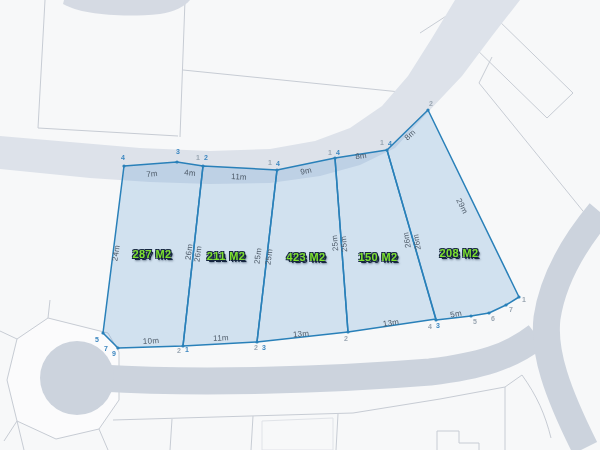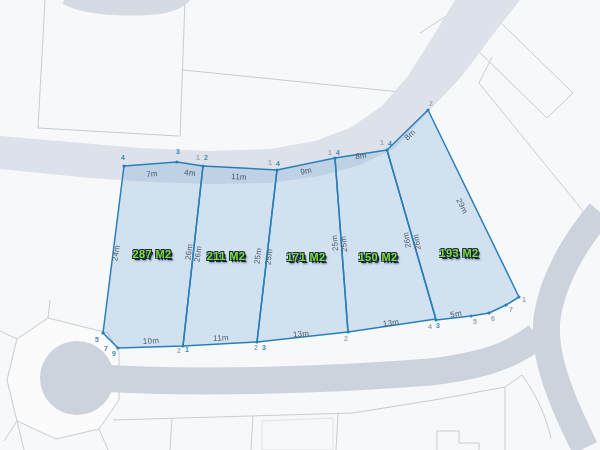"171 M2" div.area { text: 171 -> 423 }
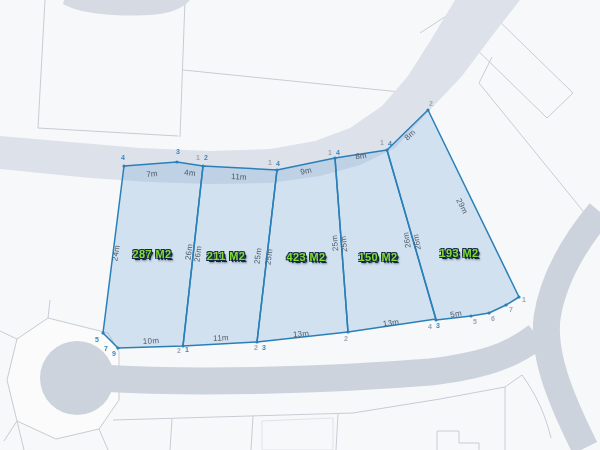"193 M2" div.area { text: 193 -> 208 }
